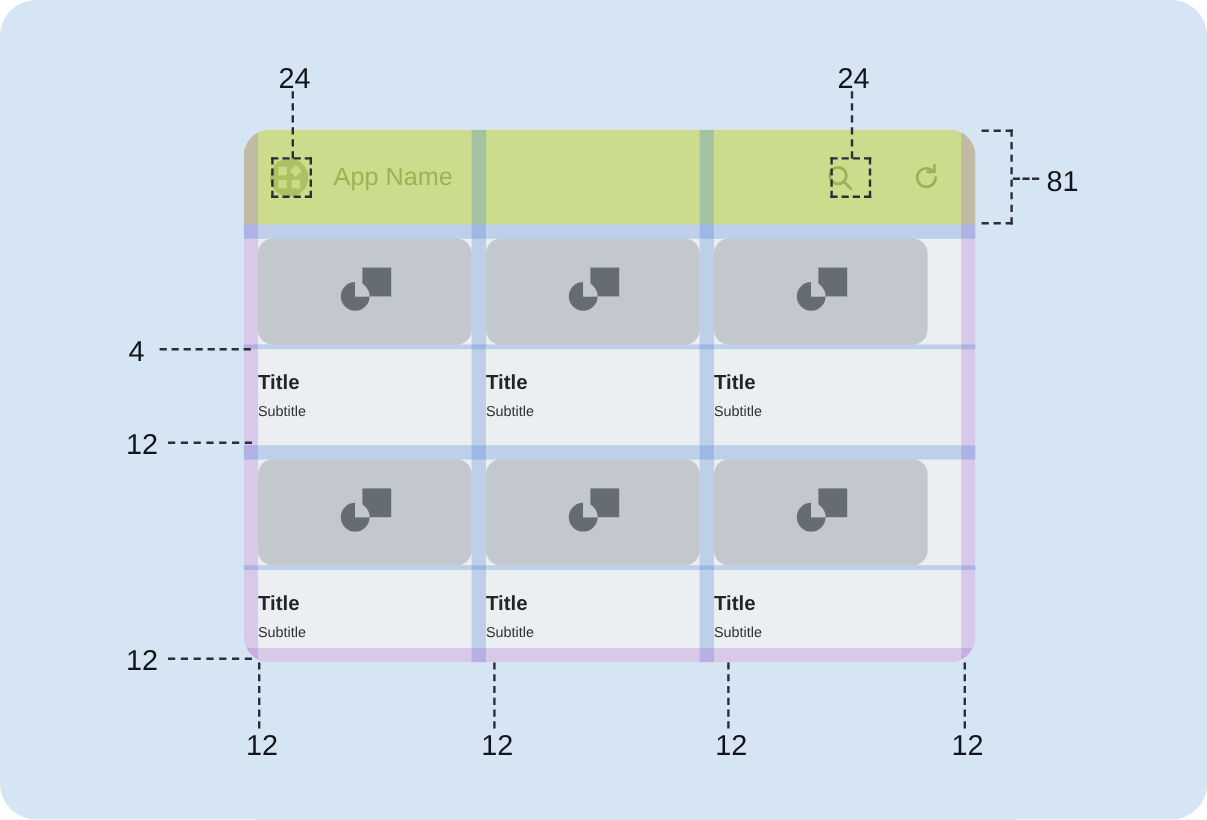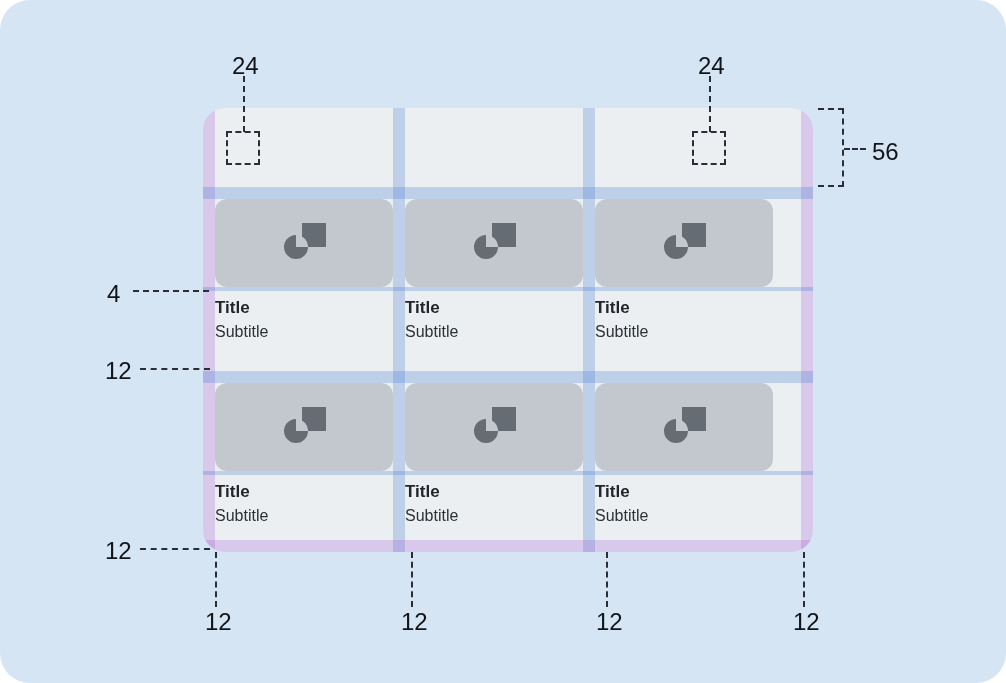"App Name" div { html: none -> <div> <div> <div> <div> <i></i> <i></i> <i></i> <i></i> </div> </div> <div>App Name</div> <div></div> <div> <svg> <circle></circle> <line></line> </svg> </div> <div> <svg> <path></path> <path></path> </svg> </div> </div> <div></div> </div> }
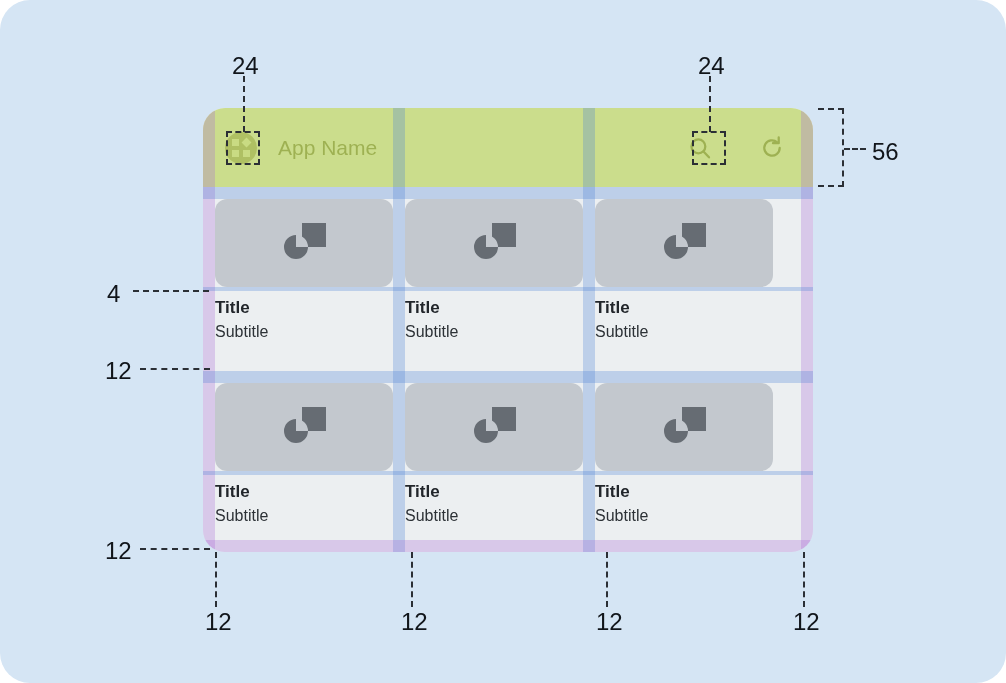"56" div.ann-label { text: 56 -> 81 }
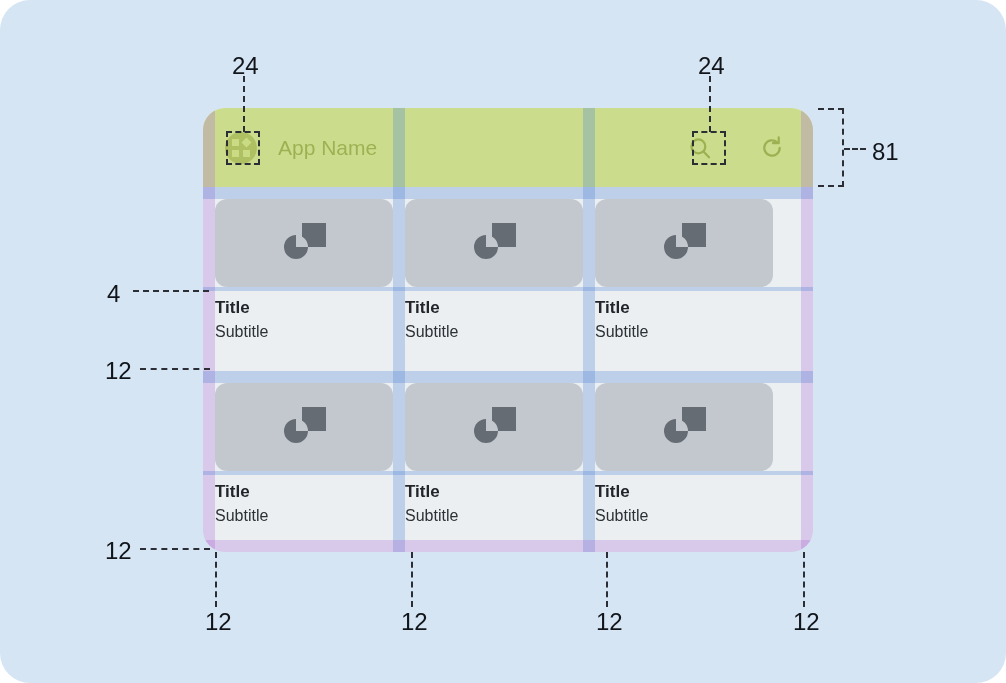"Title" .card-text { padding-top: 9px -> 20px }
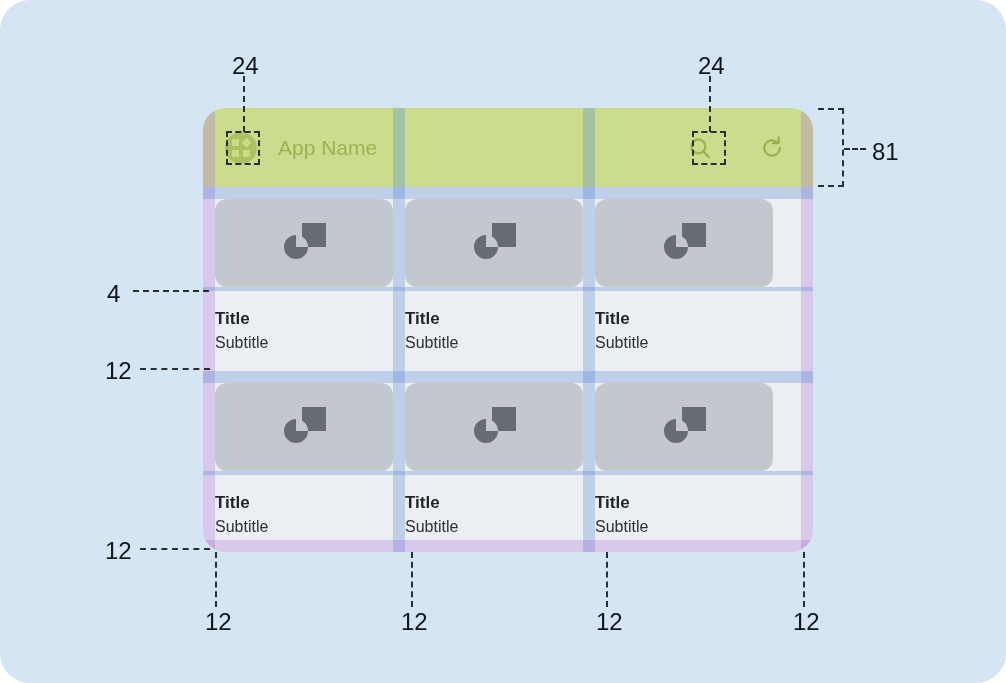"Subtitle" .card-sub { font-size: 16px -> 12px }
